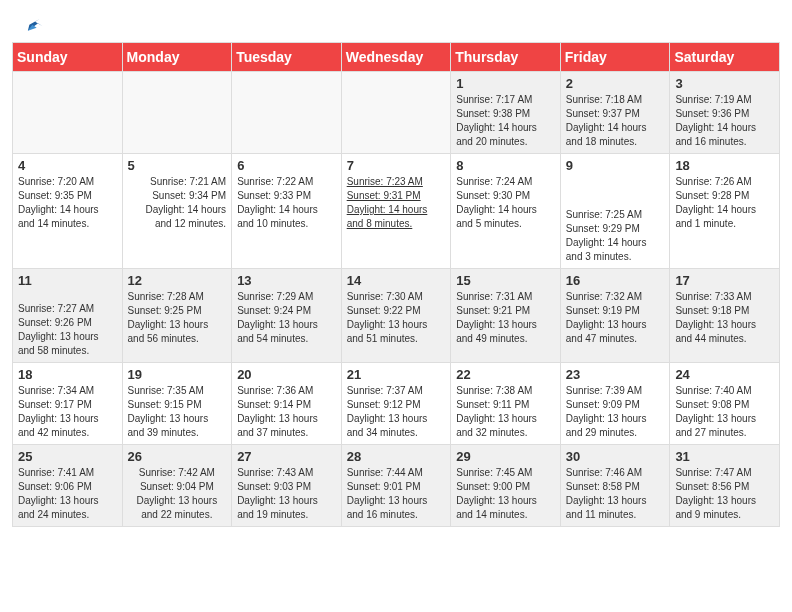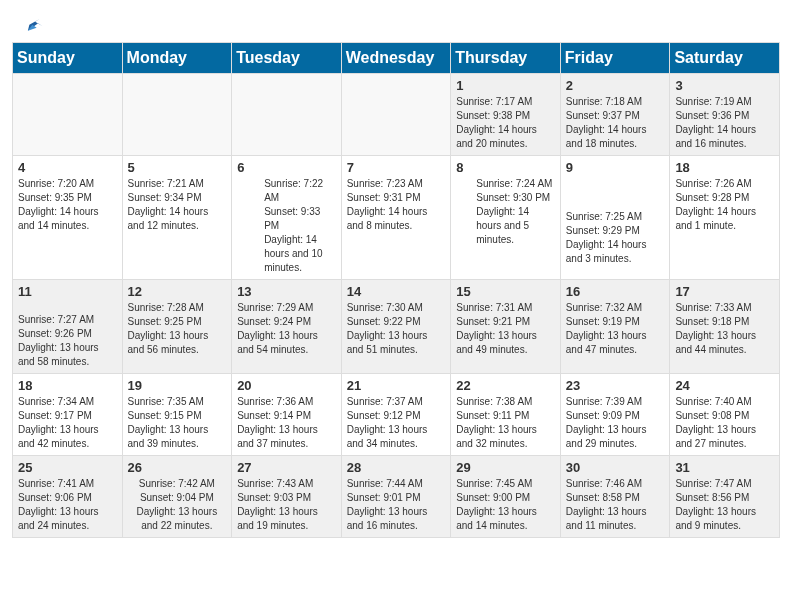"Sunday" th { background-color: #0369a1 -> #ef4444; font-size: 16px -> 14px }
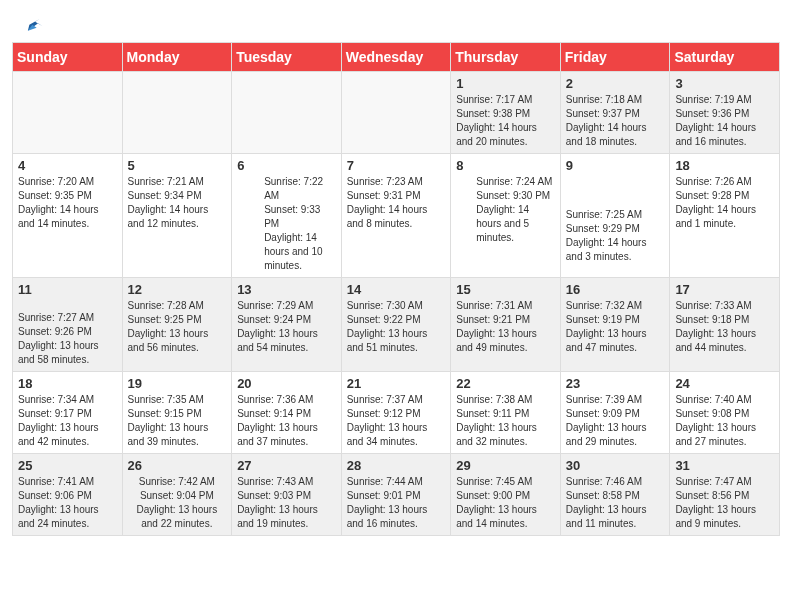"Sunrise: 7:21 AM" div.day-info { text-align: none -> right }
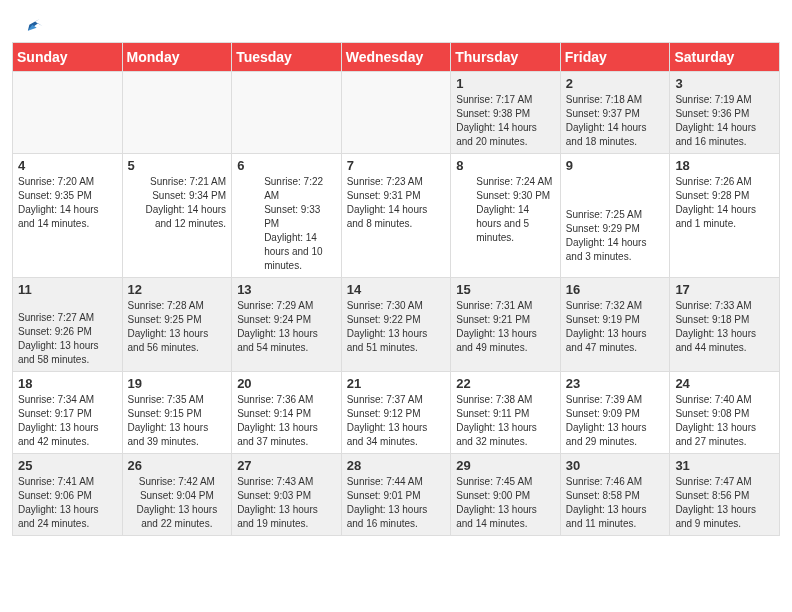"Sunrise: 7:22 AM" div.day-info { margin-left: 27px -> none }
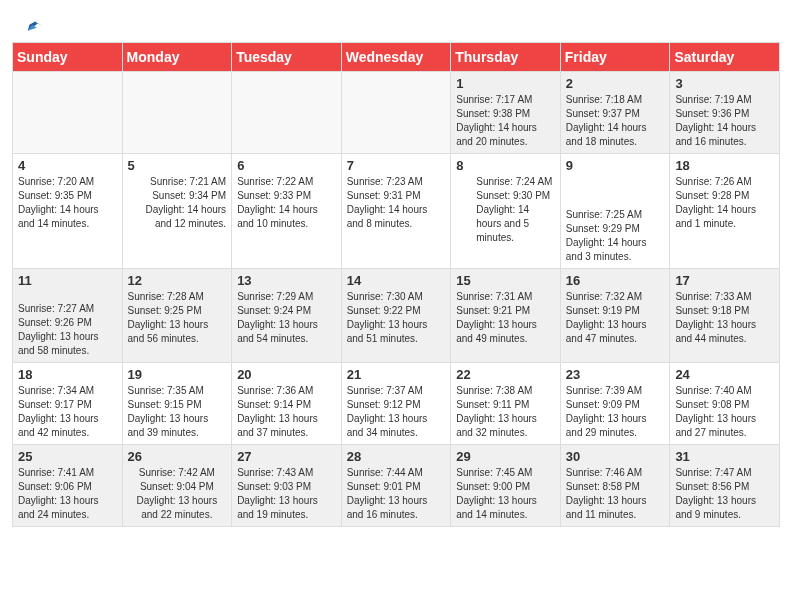"Sunrise: 7:23 AM" div.day-info { text-decoration: none -> underline }
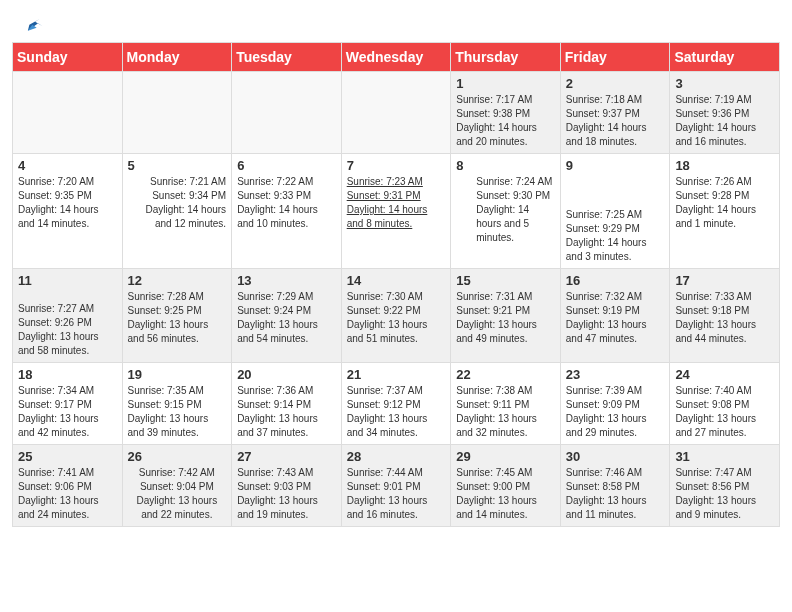"Sunrise: 7:24 AM" div.day-info { margin-left: 20px -> none }
